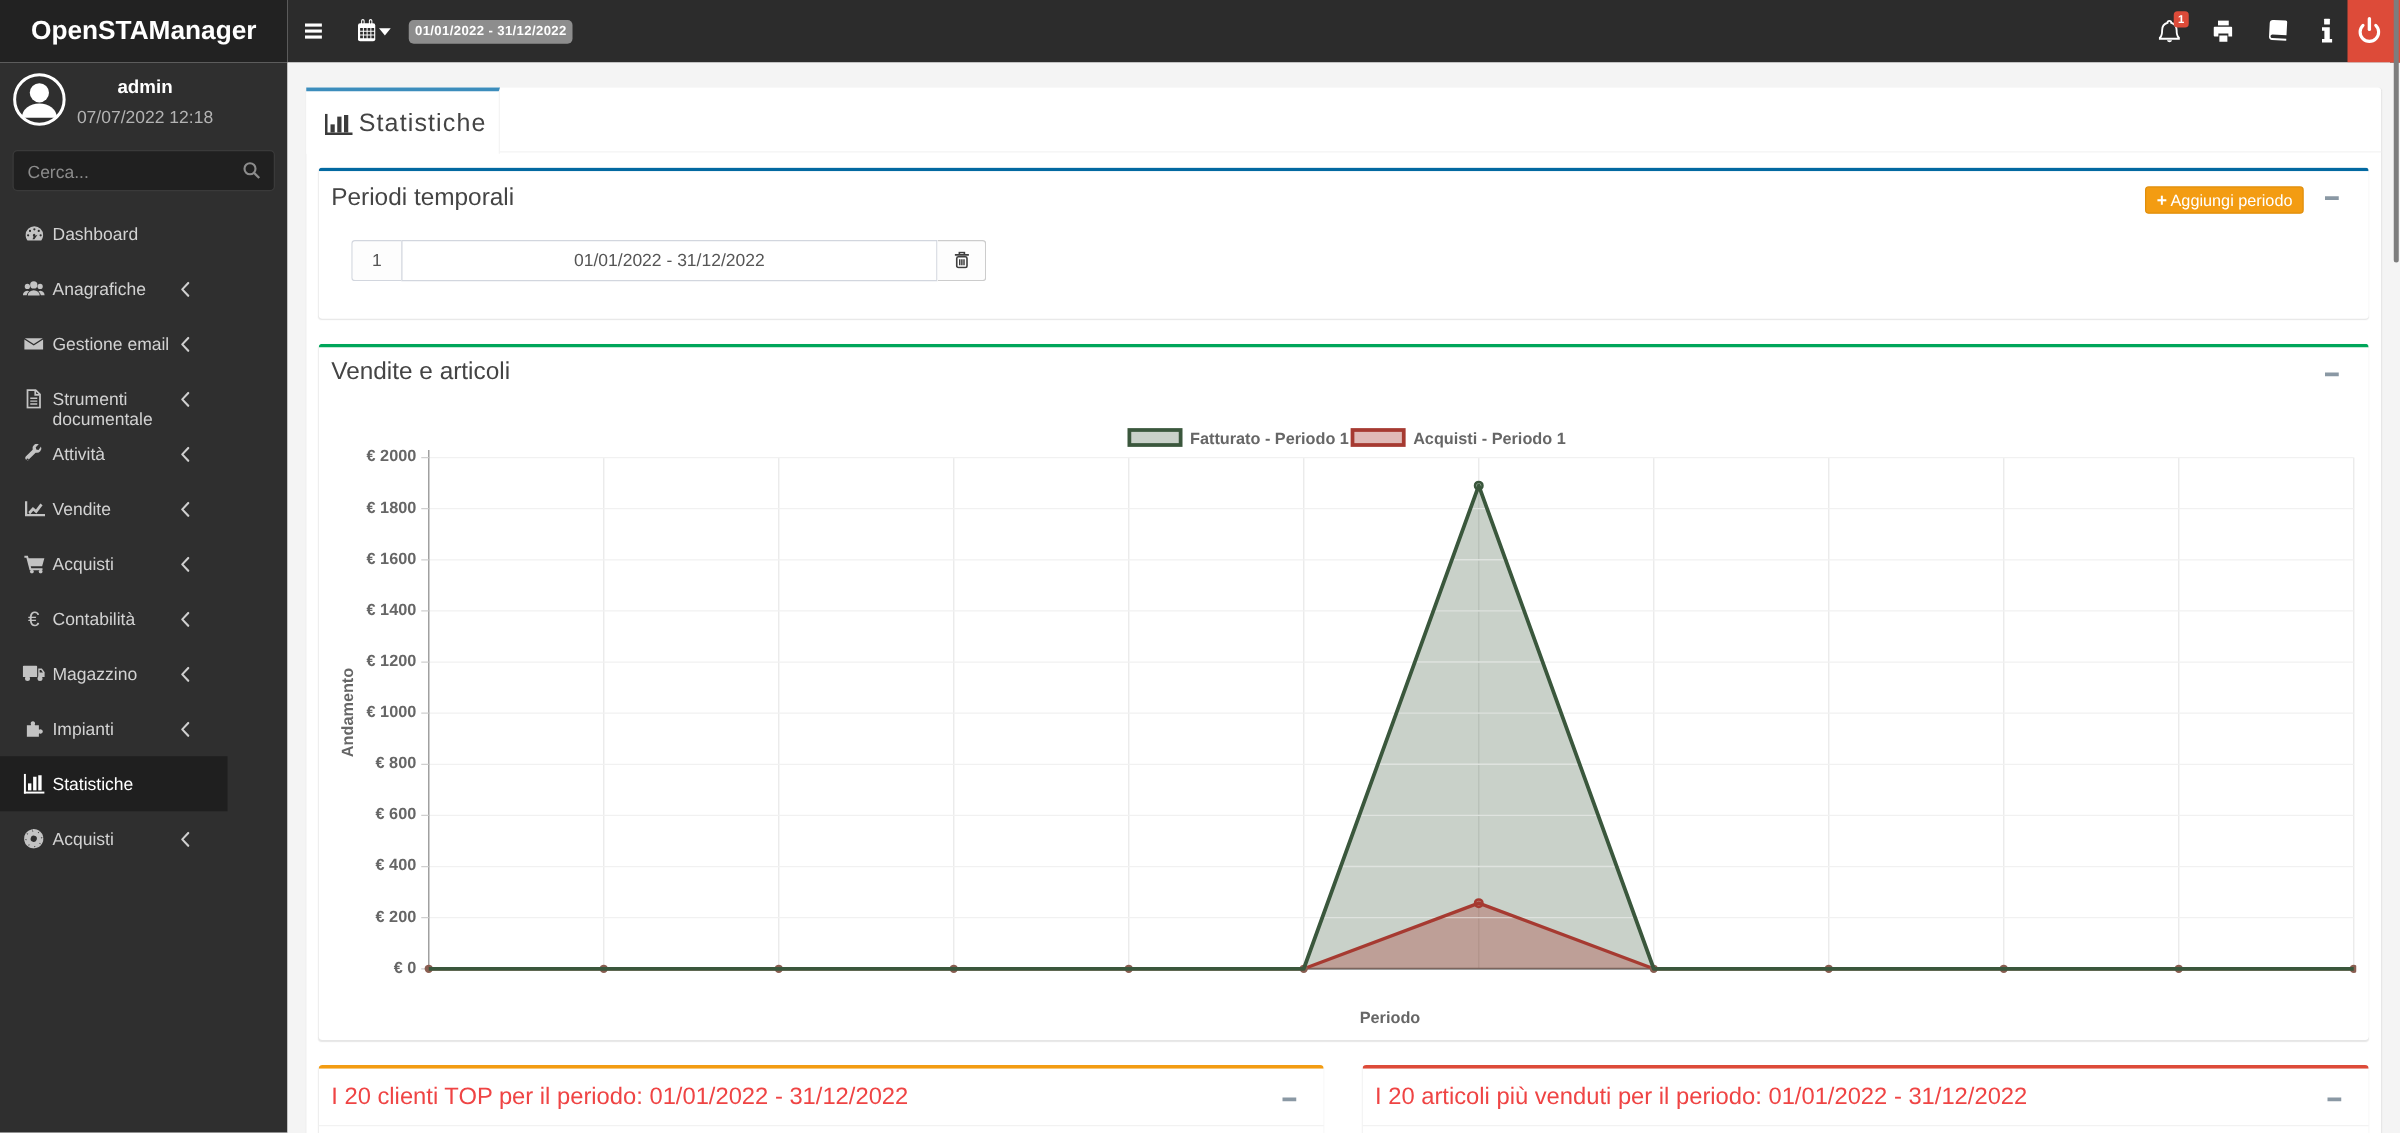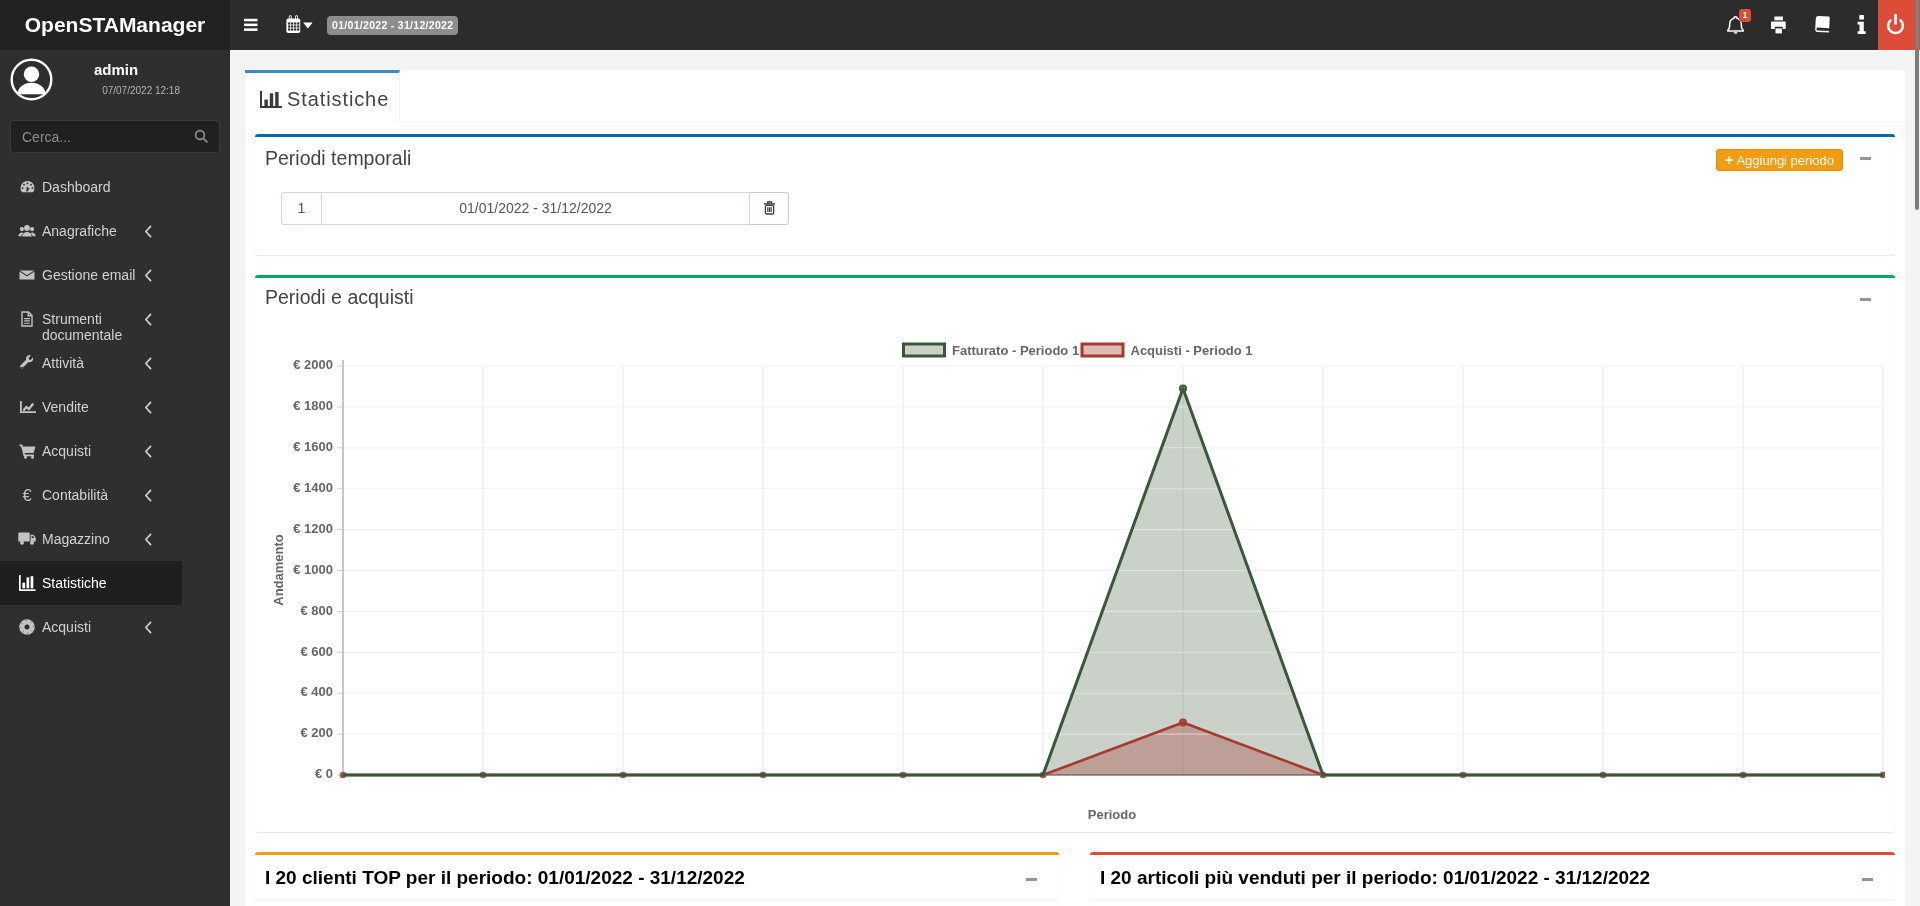"07/07/2022 12:18" #uinfo .udate { font-size: 10px -> 14px; text-align: right -> none }
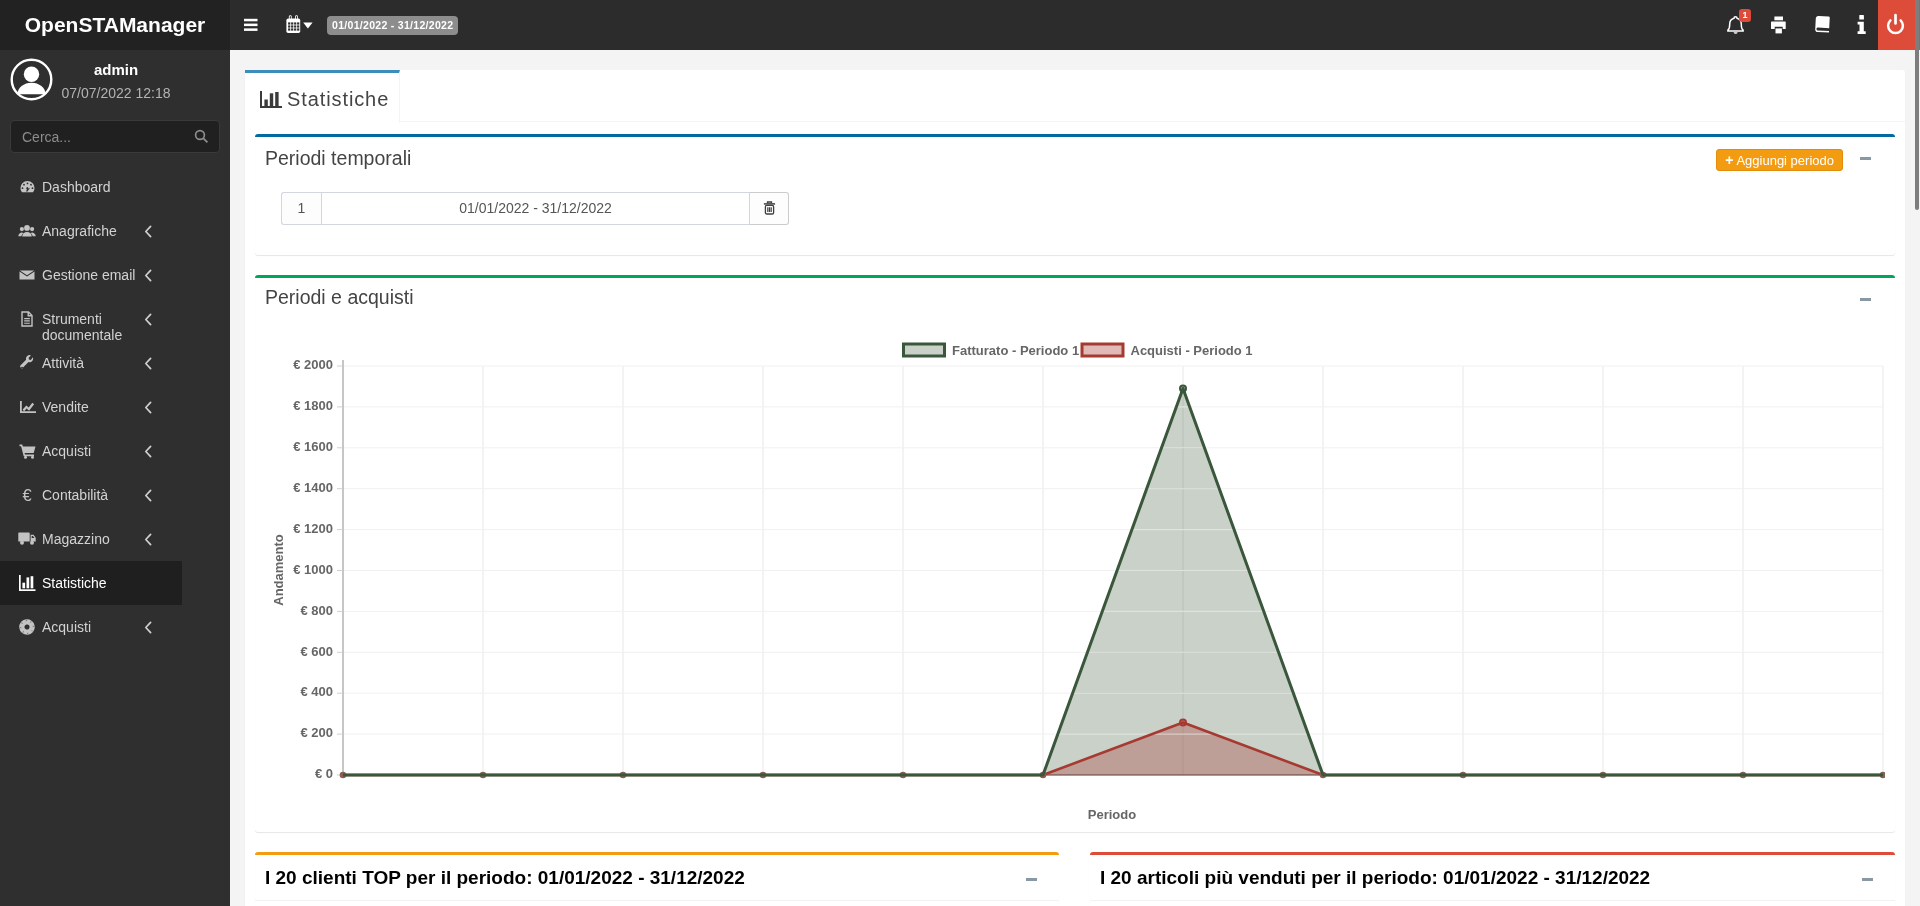"Periodi e acquisti" span.btitle { text: Periodi e acquisti -> Vendite e articoli }
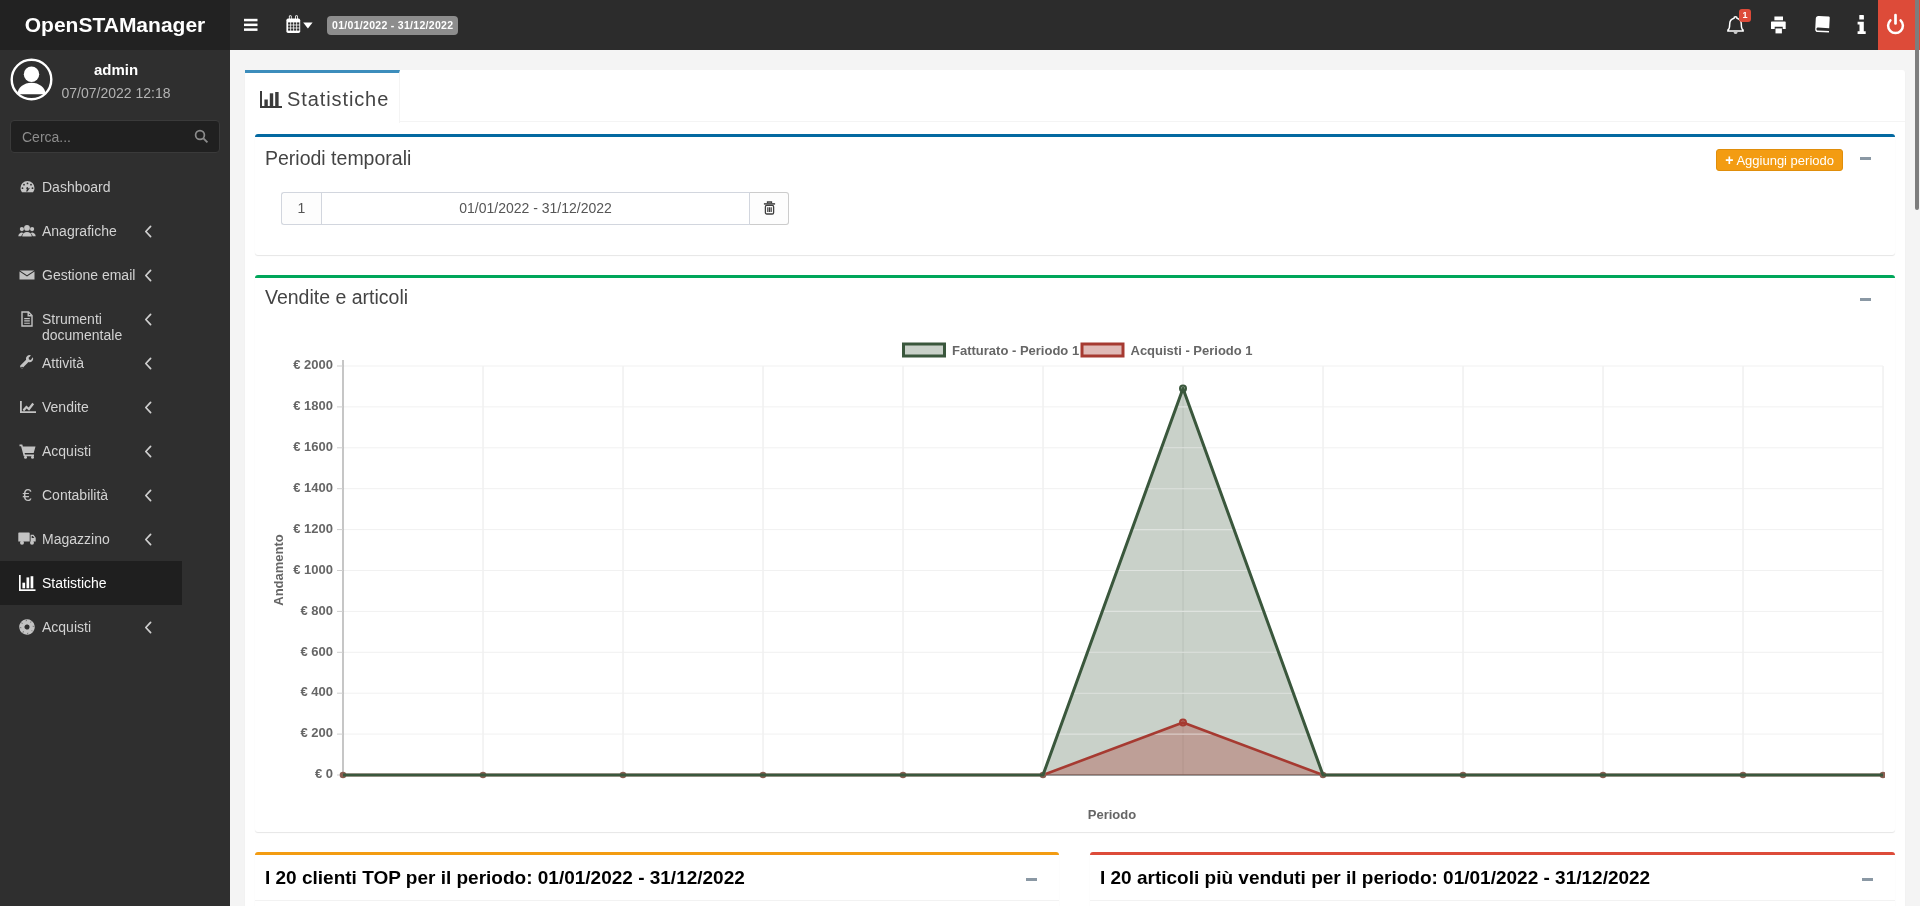"Impianti" div.mi { html: none -> <div> <span><svg> <path></path> </svg></span> <span>Impianti</span> <span><svg> <path></path> </svg></span> </div> }
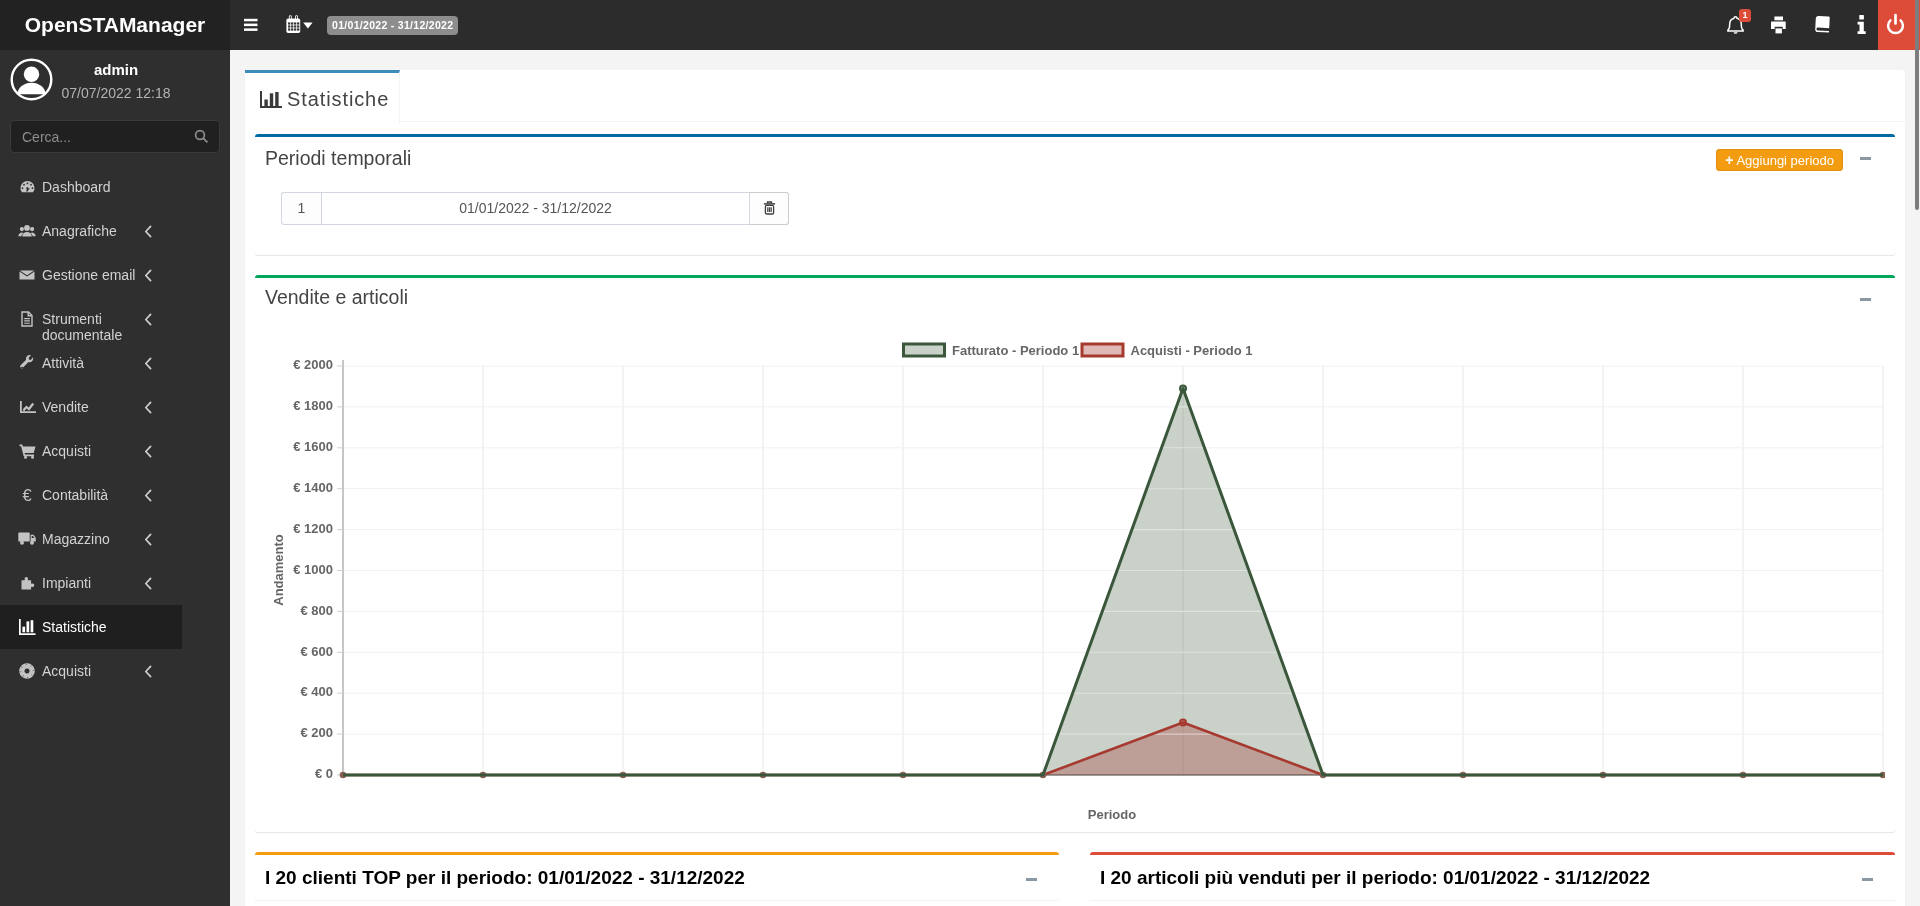"I 20 clienti TOP per" .halfbox .btitle { color: #000000 -> #ef4444; font-weight: bold -> none }
